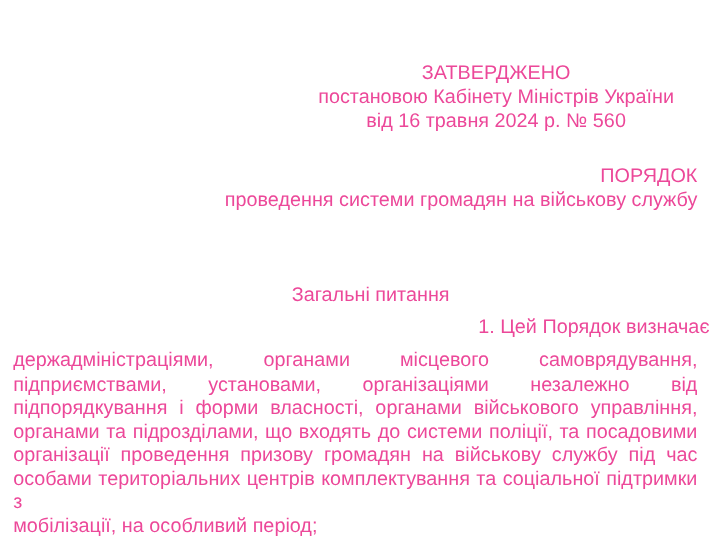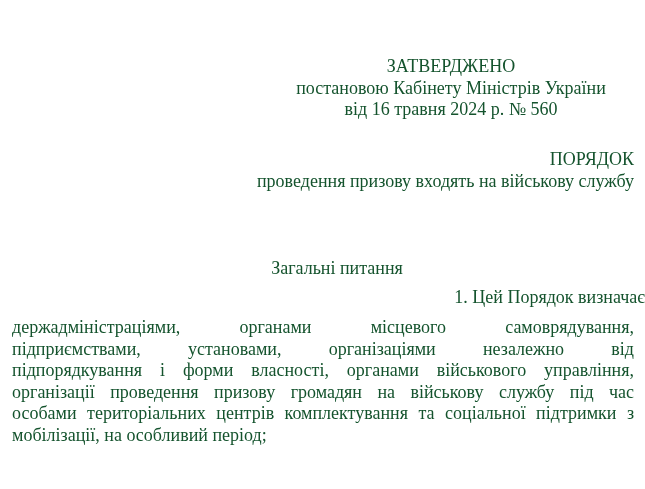"ЗАТВЕРДЖЕНО" .page { color: #14532d -> #ec4899; font-family: Liberation Serif, serif -> Liberation Sans, sans-serif }
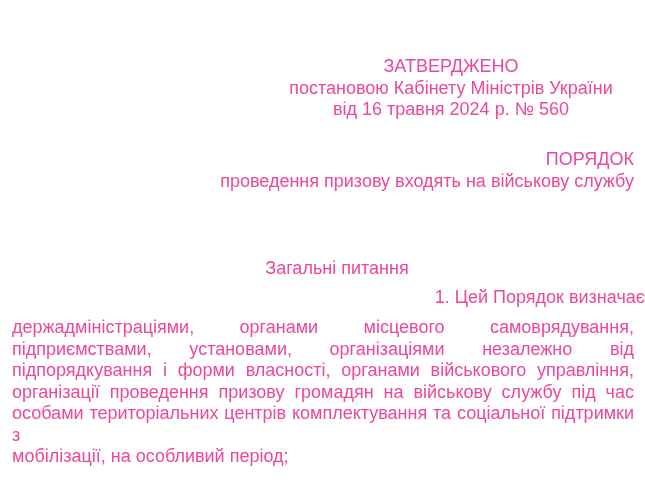"проведення призову входять на військову" div { text: призову входять -> системи громадян }
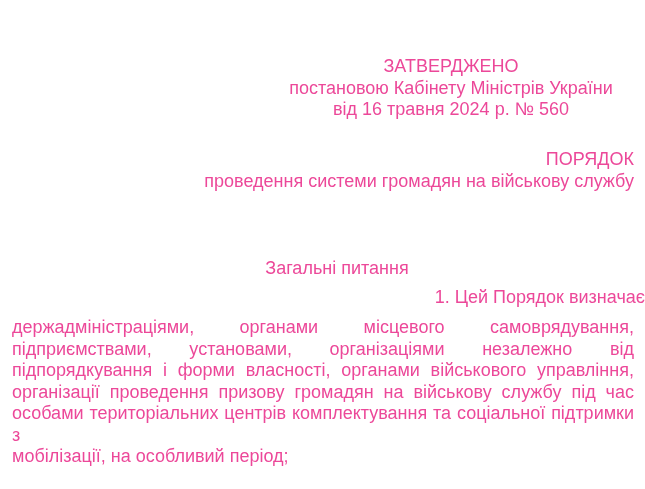"органами та підрозділами, що входять" div.jline { html: none -> <div>органами та підрозділами, що входять до системи поліції, та посадовими</div> }
